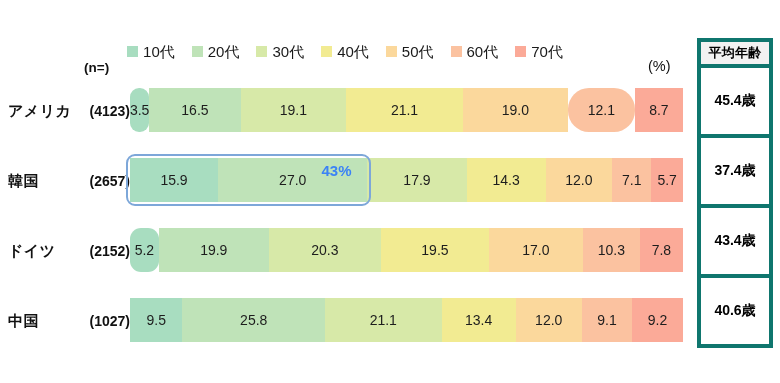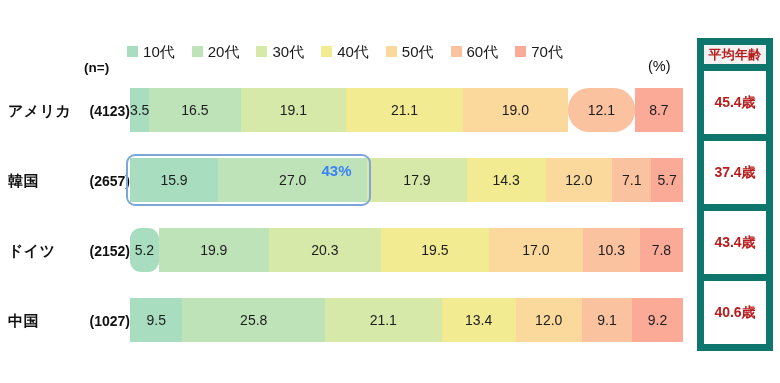"平均年齢" #avg-table th, #avg-table td { border: 7px solid #0f766e -> 4px solid #0f766e; color: #b91c1c -> #000000 }
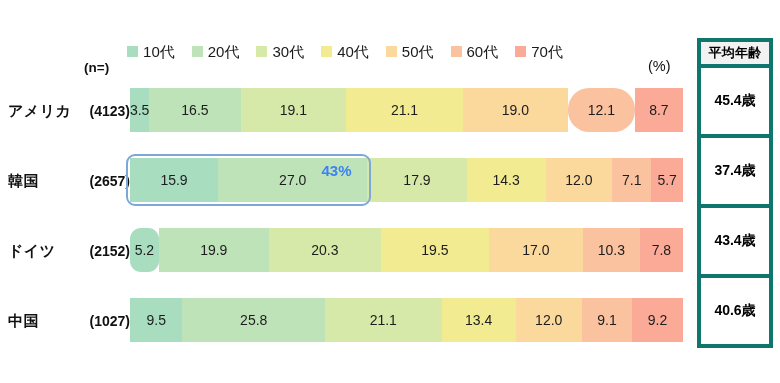"3.5" div.seg { border-radius: none -> 9px }
